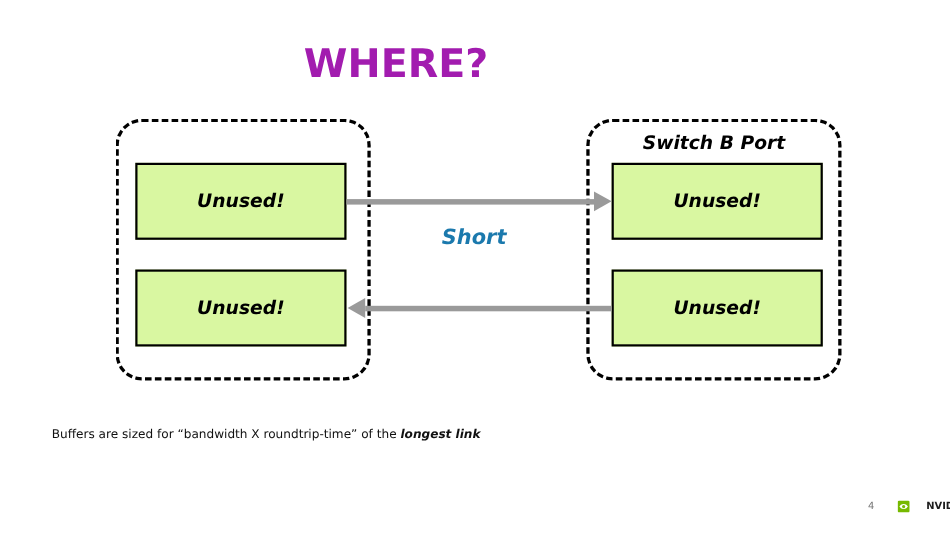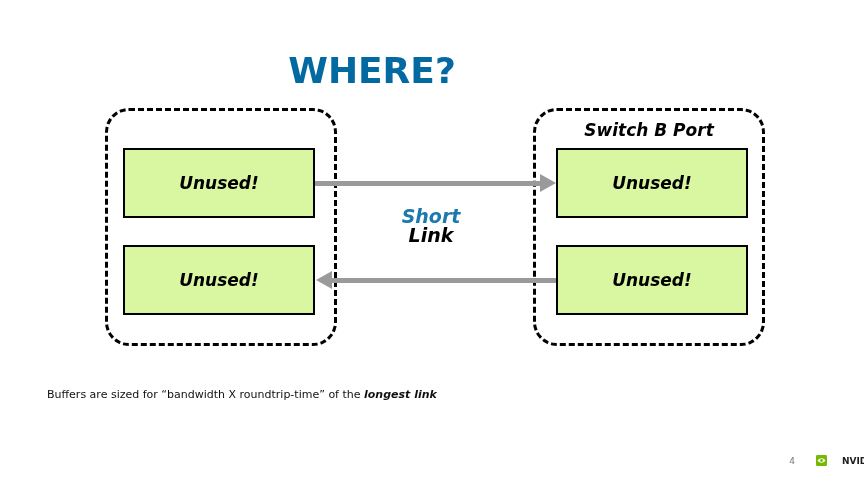"WHERE?" .title { color: #0369a1 -> #a21caf; margin: 12px -> 0 }
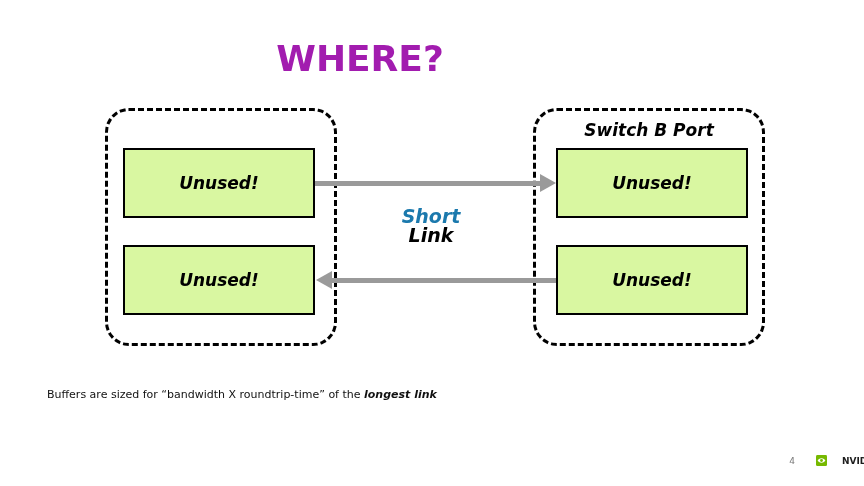"Link" div.link-word2 { html: <div>Link</div> -> none }
